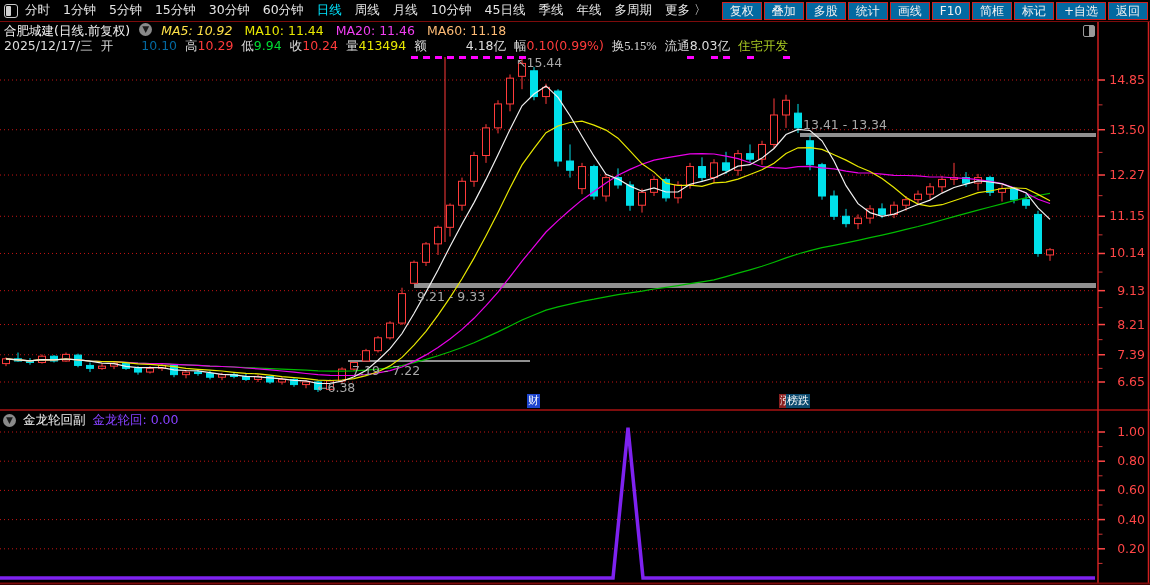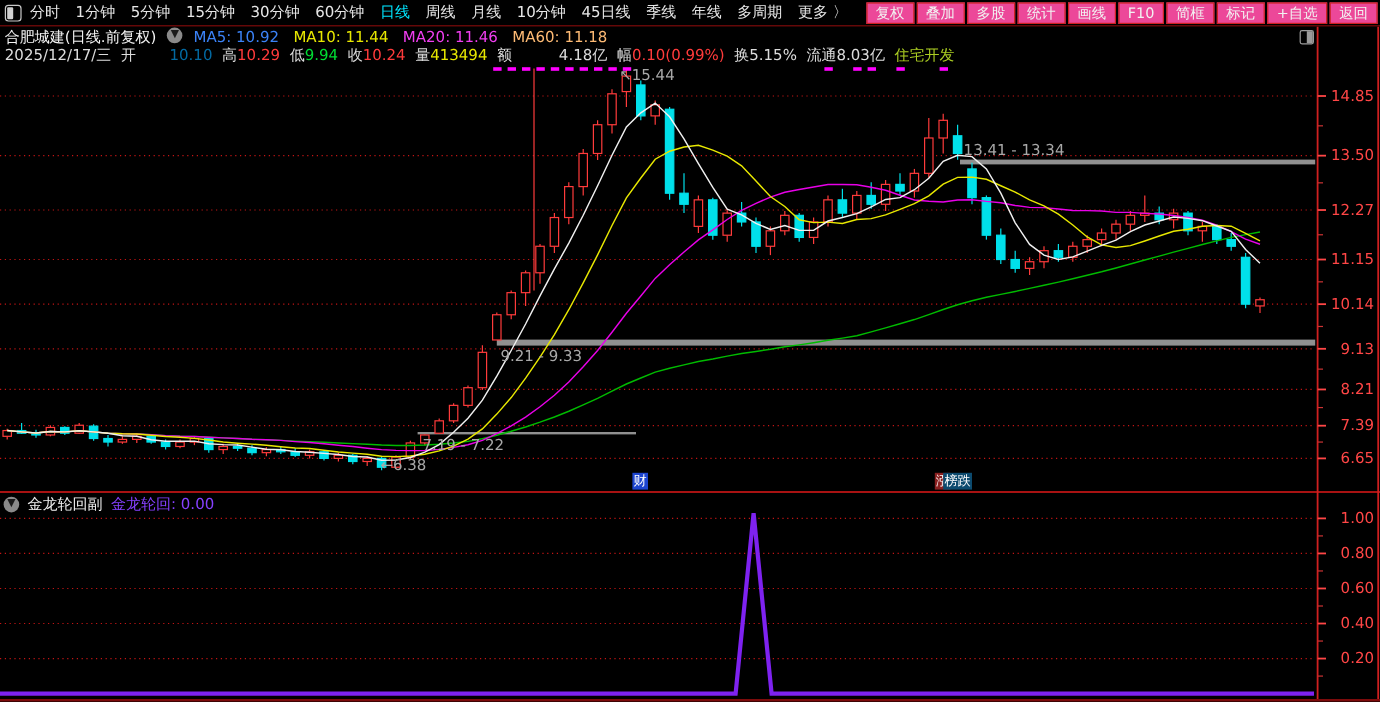"复权" .tb-btn { background: #ec4899 -> #0369a1 }
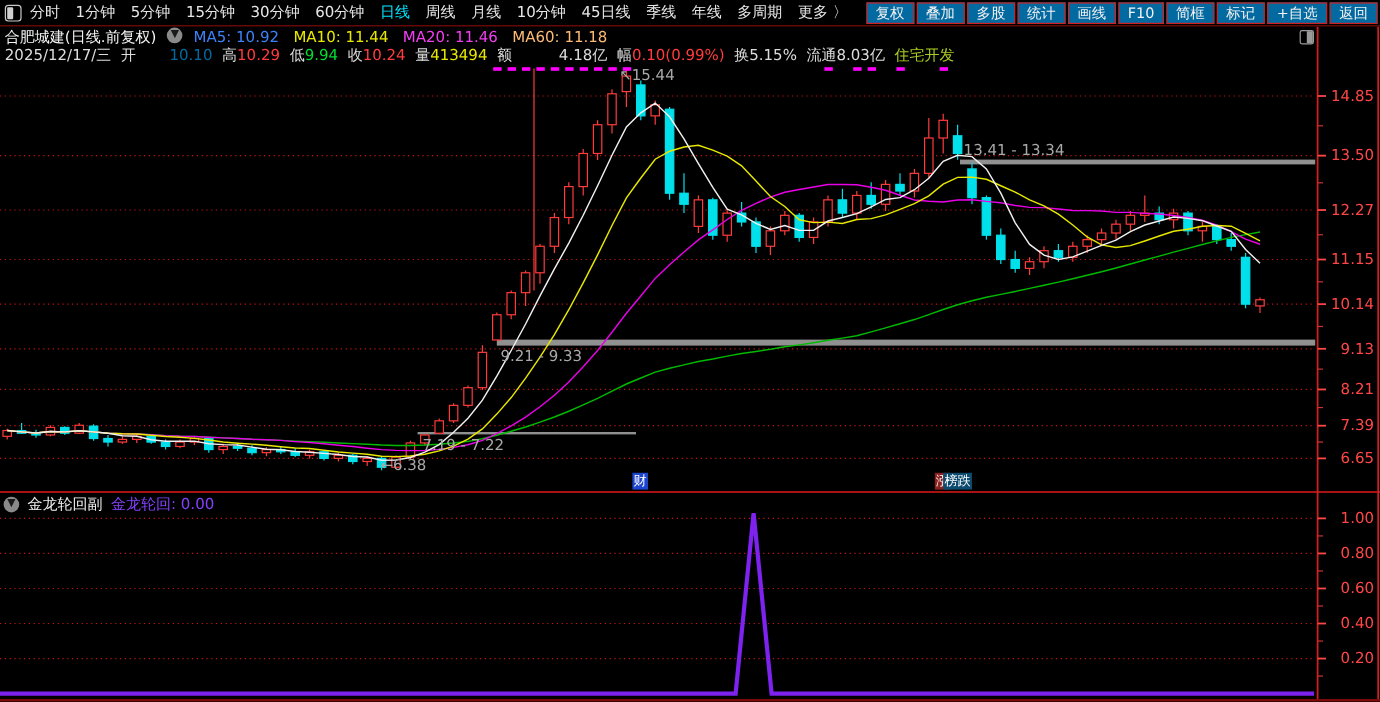"MA5: 10.92" span { color: #3b82f6 -> #fde047; font-style: none -> italic }
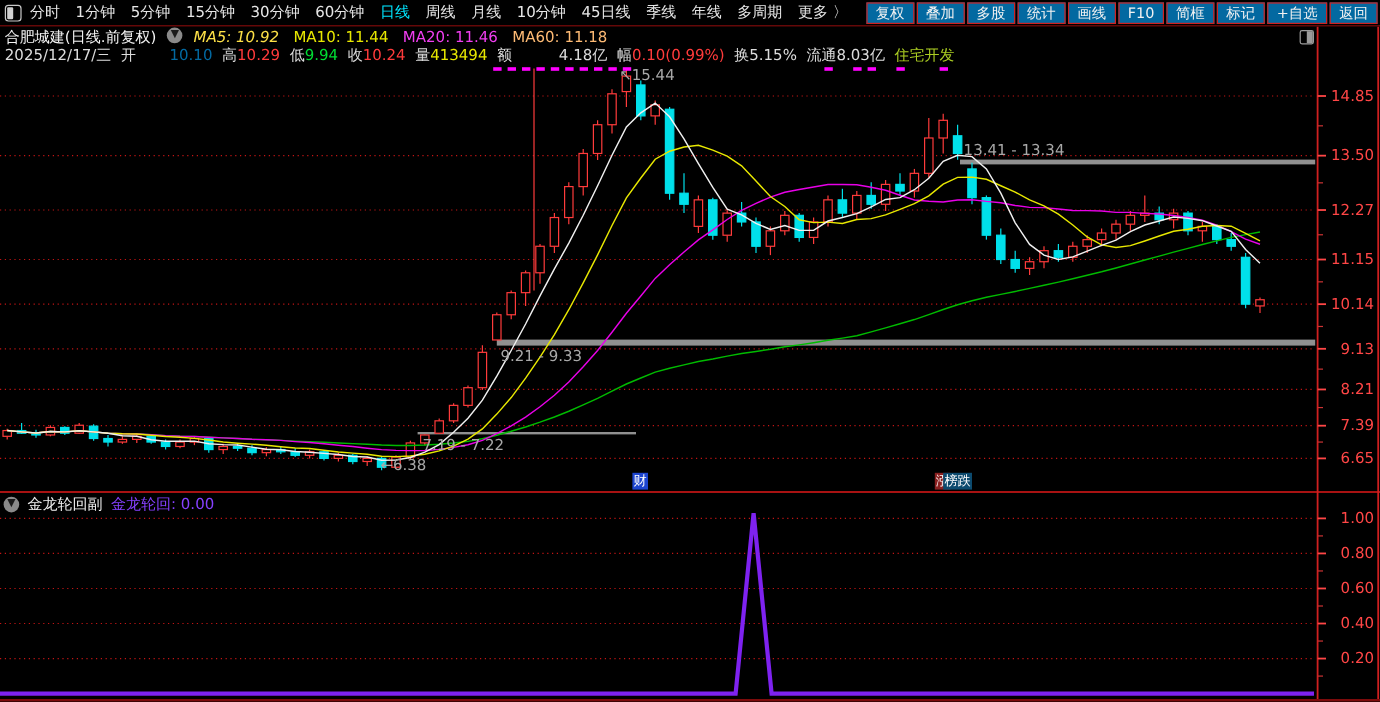"5.15%" span { font-family: none -> Liberation Serif, serif }
